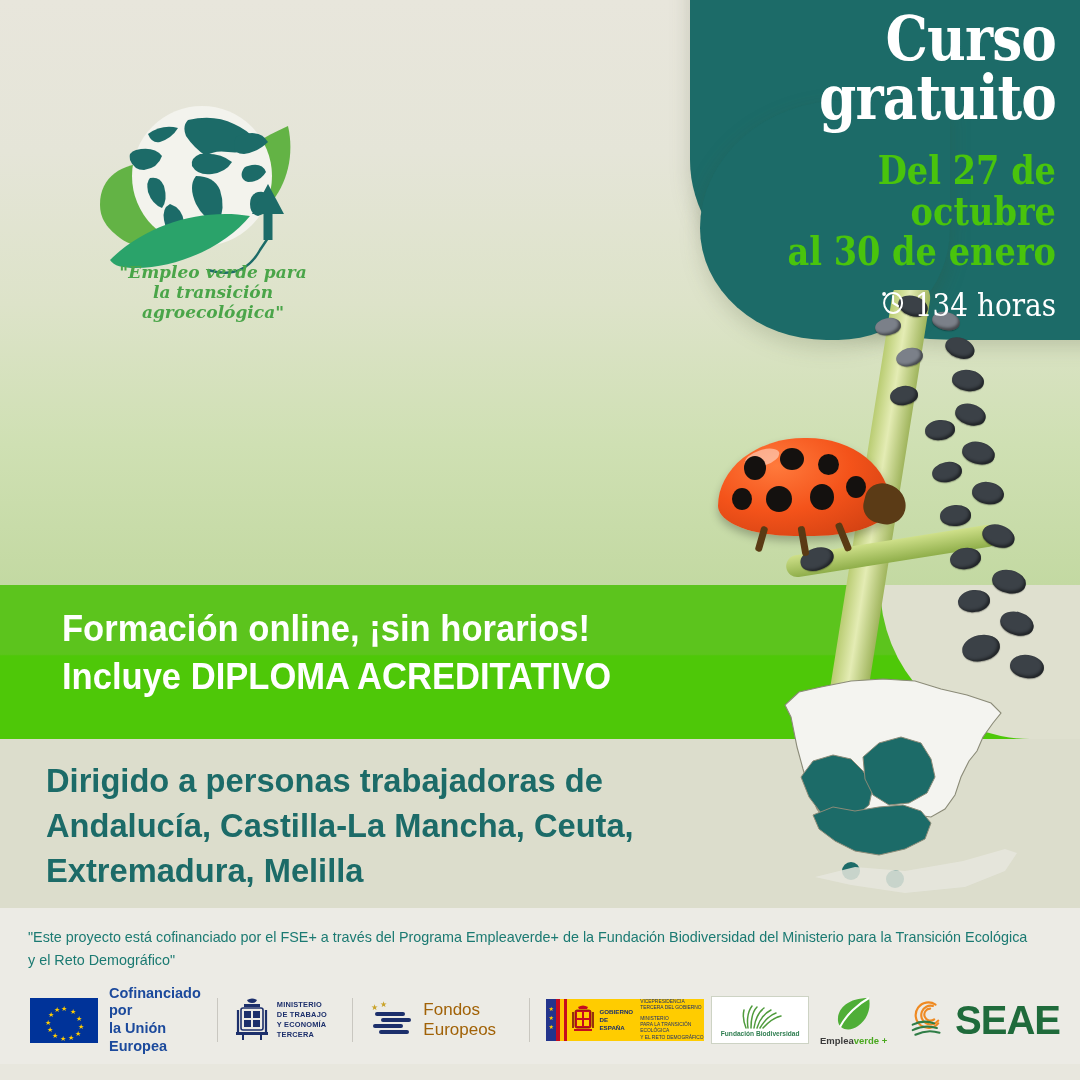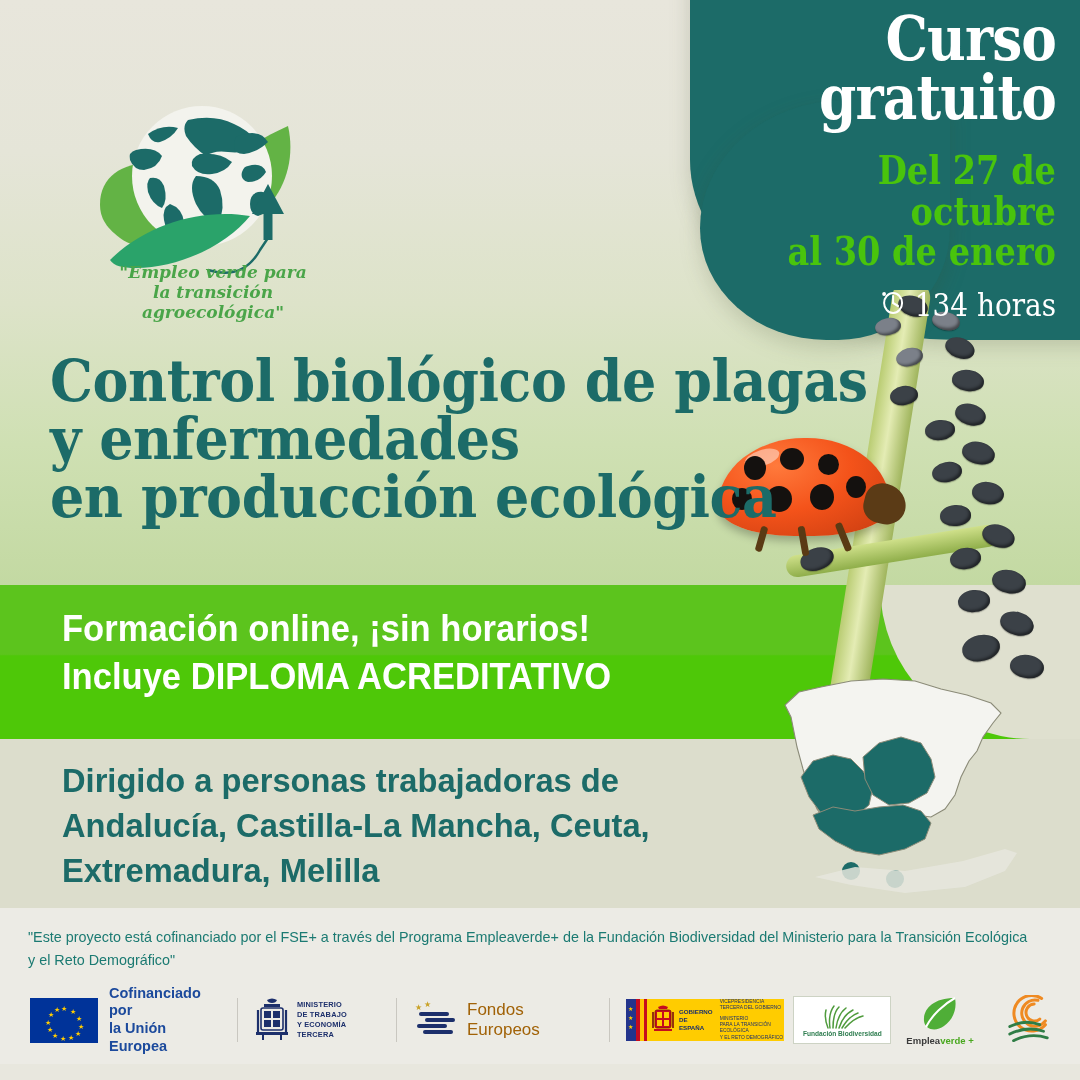"Control biológico de plagas" div.main-title { html: <div> <div>Control biológico de plagas</div> <div>y enfermedades</div> <div>en producción ecológica</div> </div> -> none }
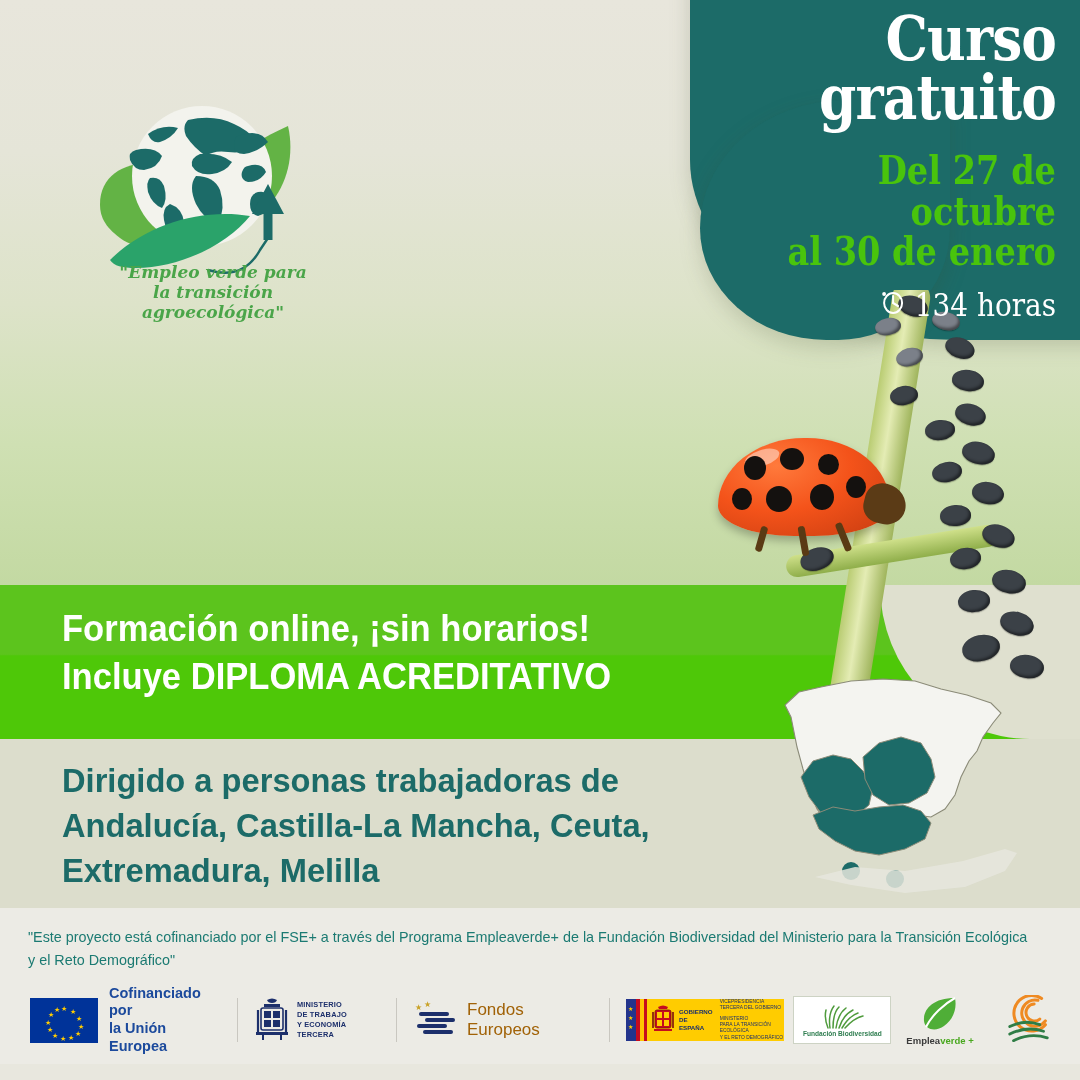"Dirigido a personas trabajadoras de" .dirigido { left: 62px -> 46px }
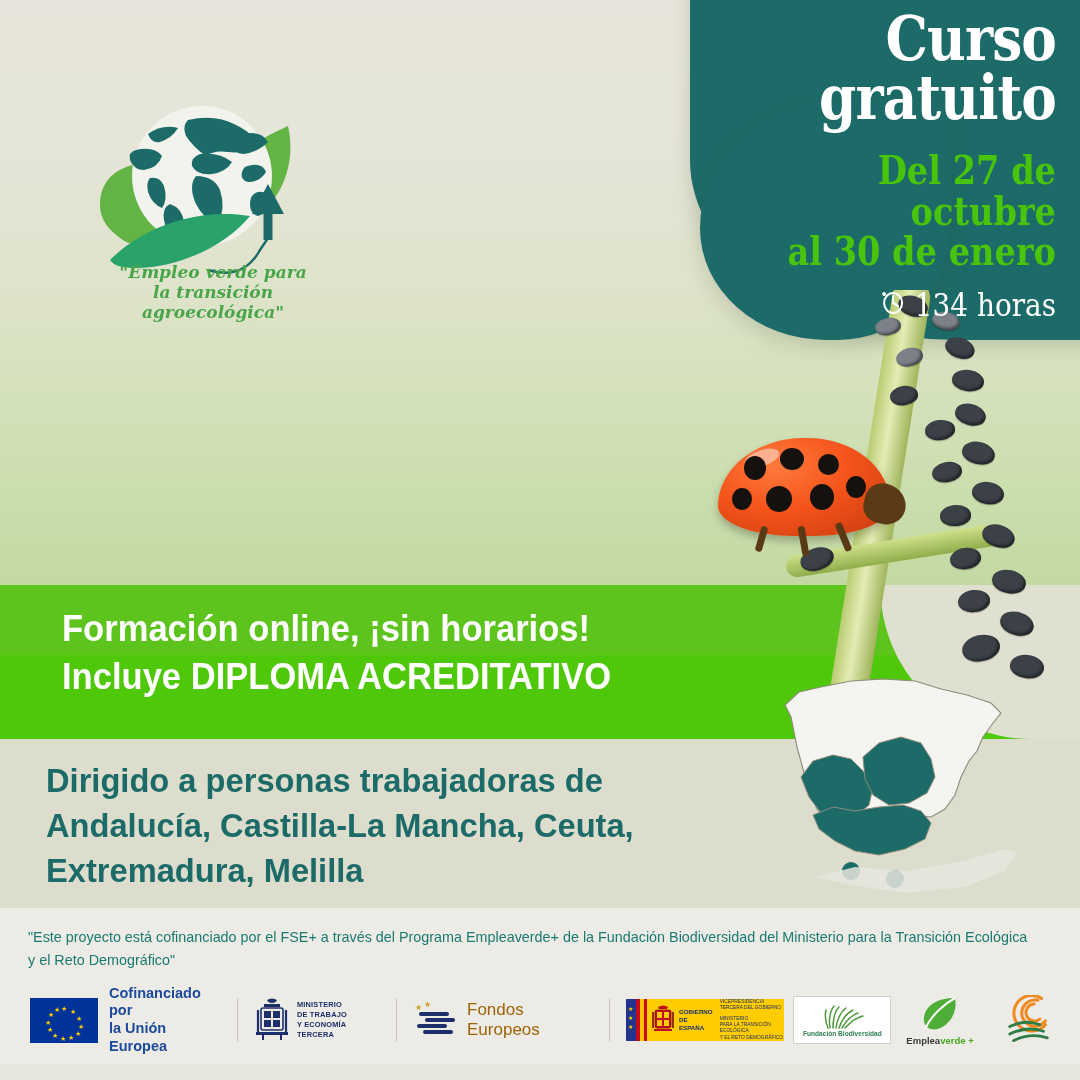"SEAE" div.seae-label { html: none -> <div>SEAE</div> }
